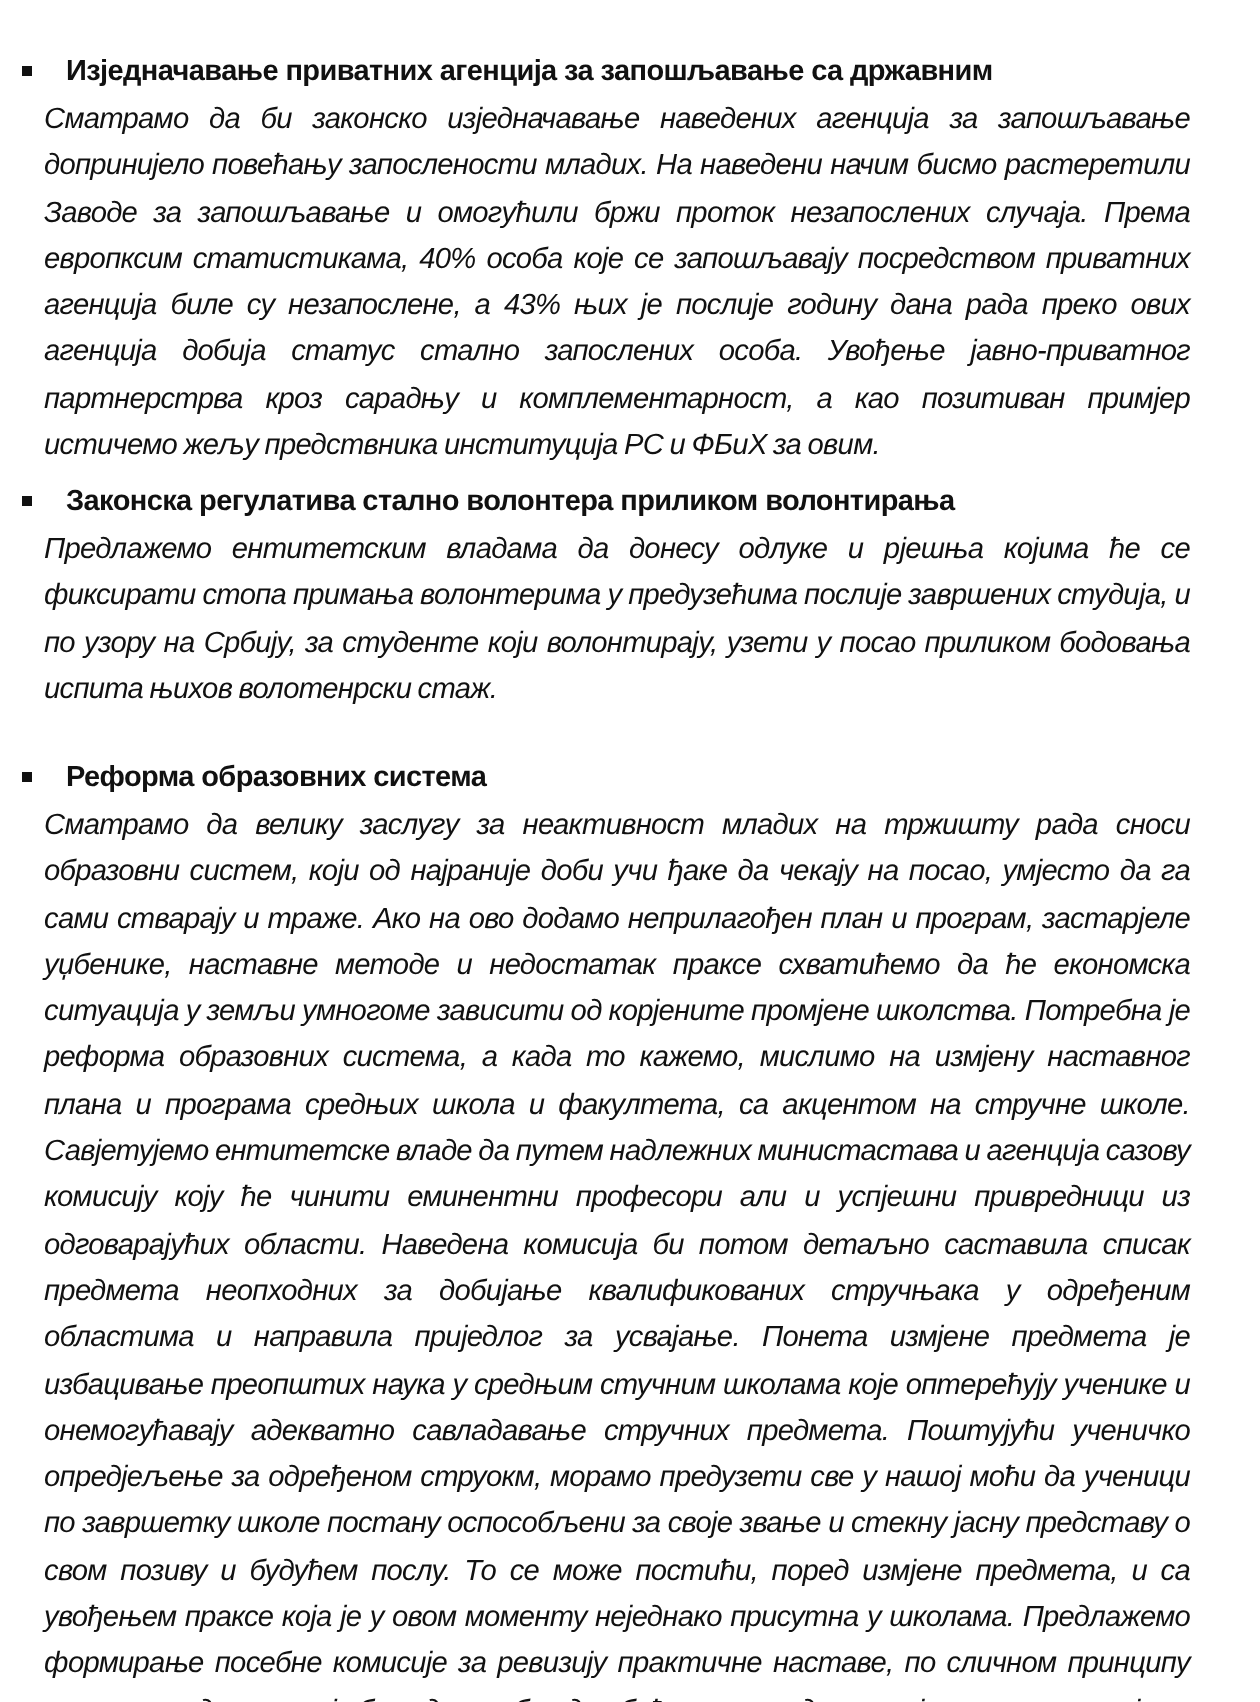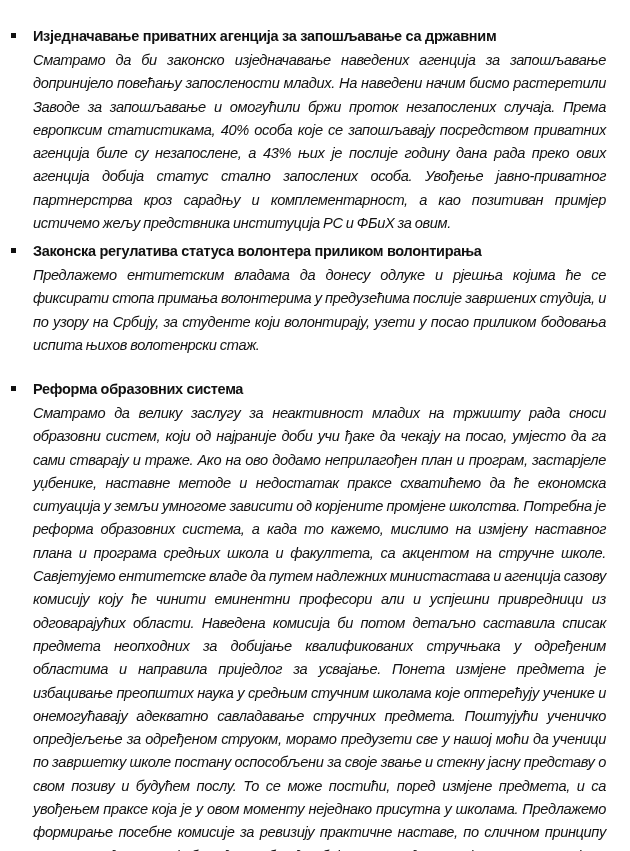"Сматрамо да би законско изједначавање" .body-text { left: 33px -> 22px }
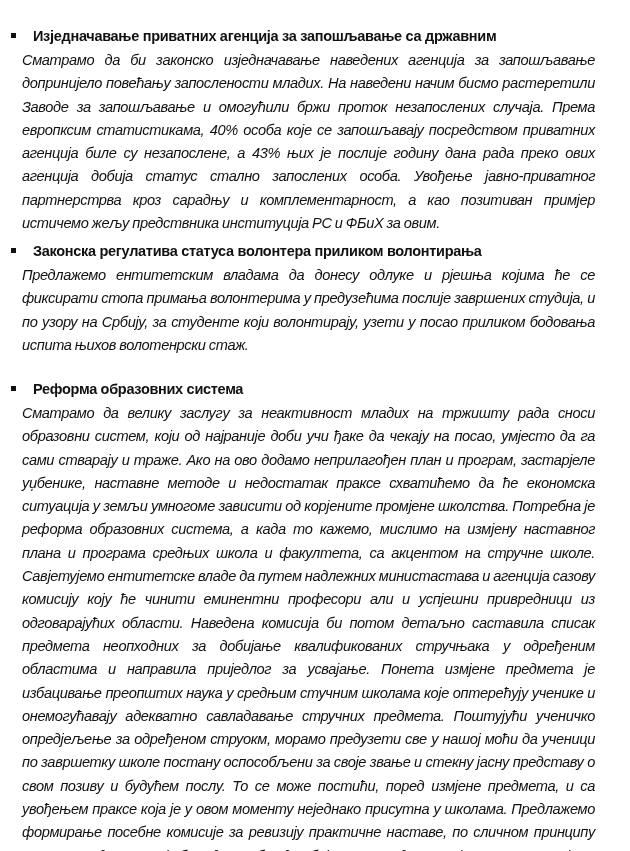"Законска регулатива статуса волонтера" div.heading { text: статуса -> стално }
